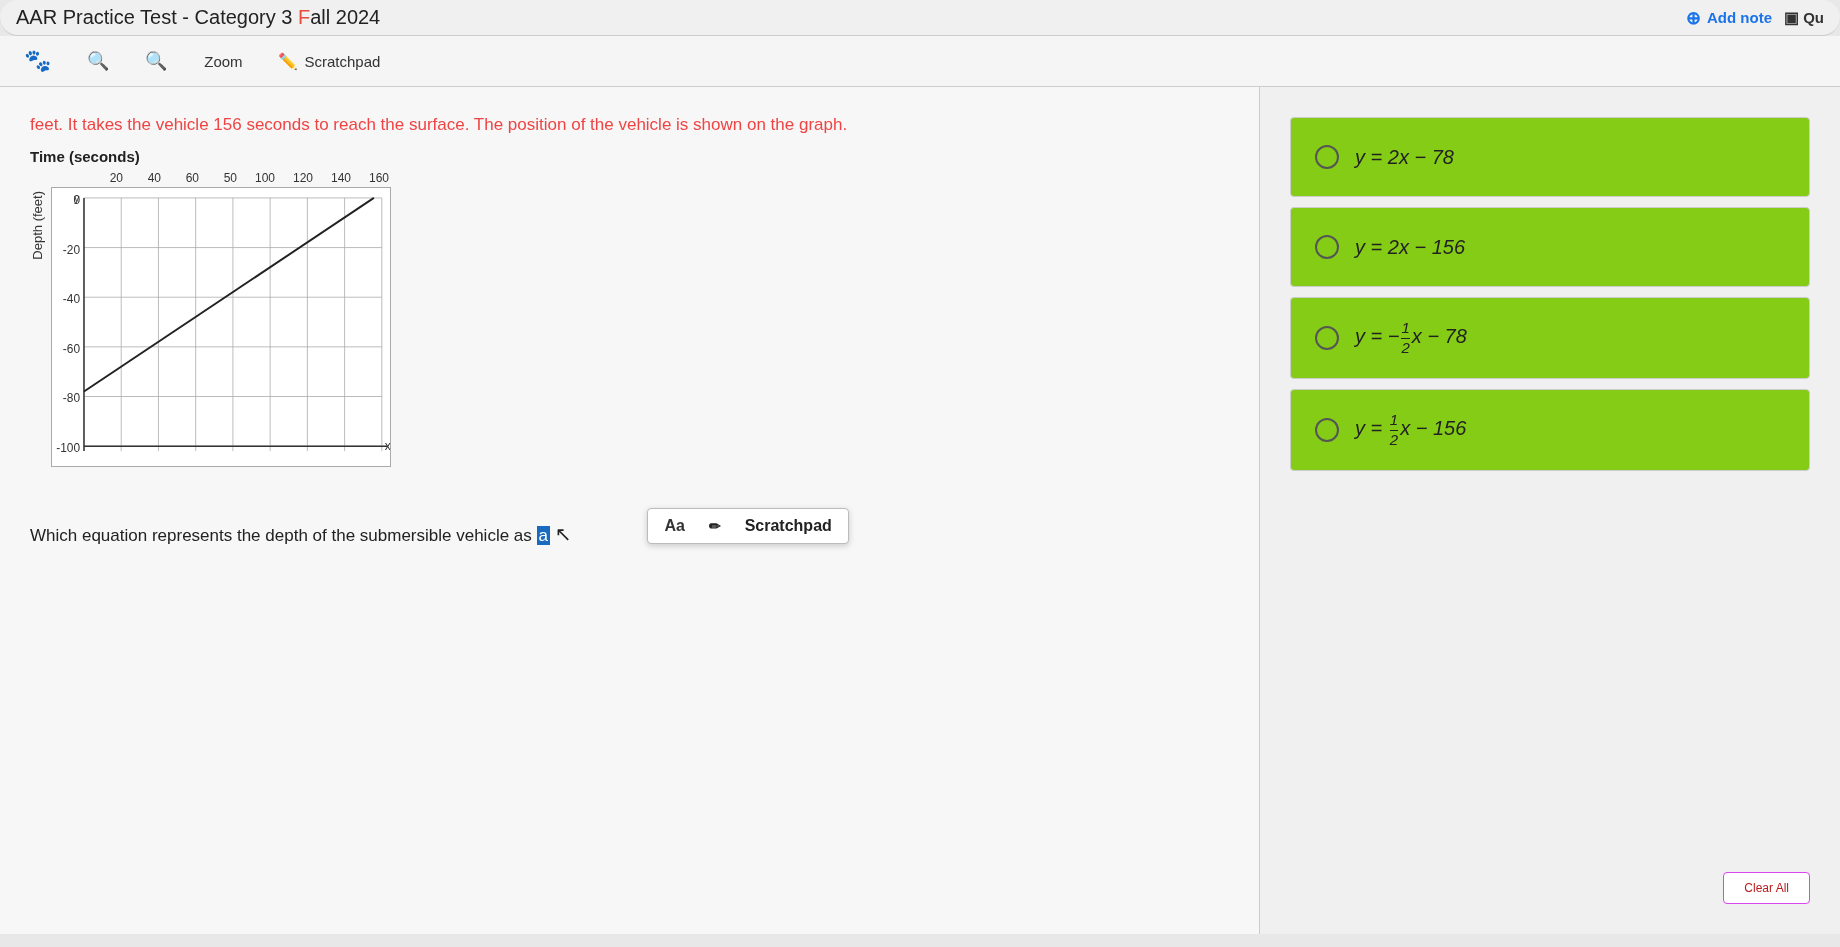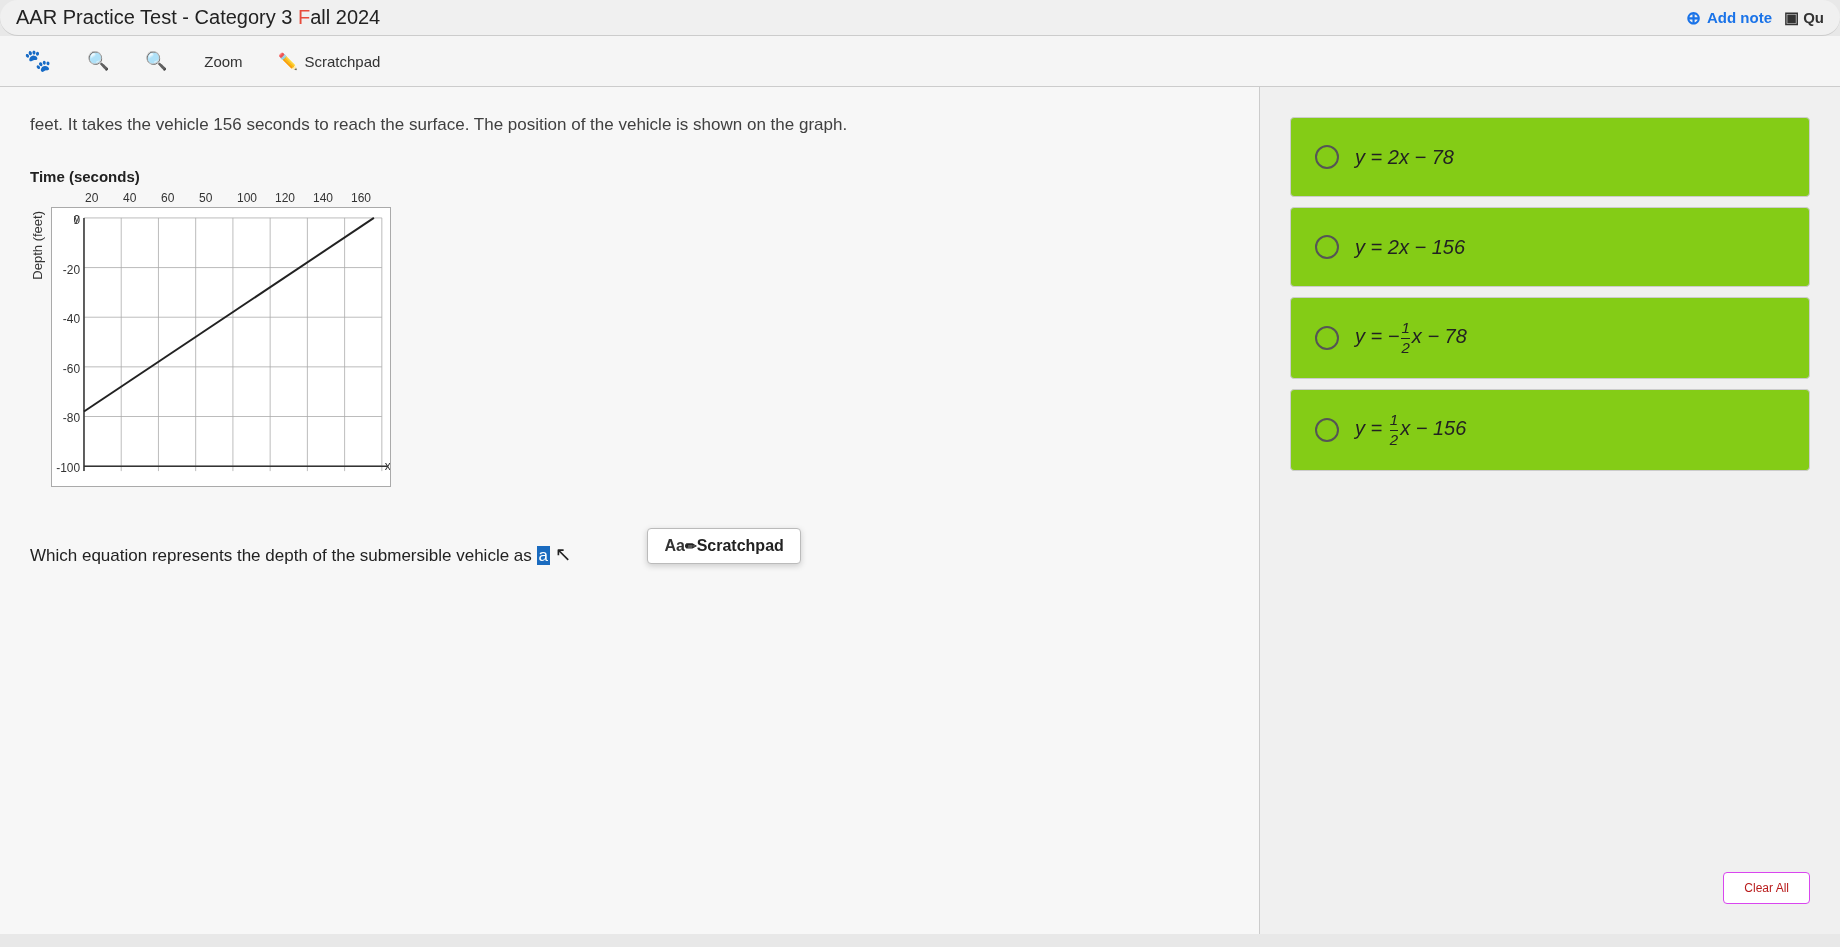"feet. It takes the vehicle" .question-text { color: #404040 -> #ef4444; margin-bottom: 20px -> none }
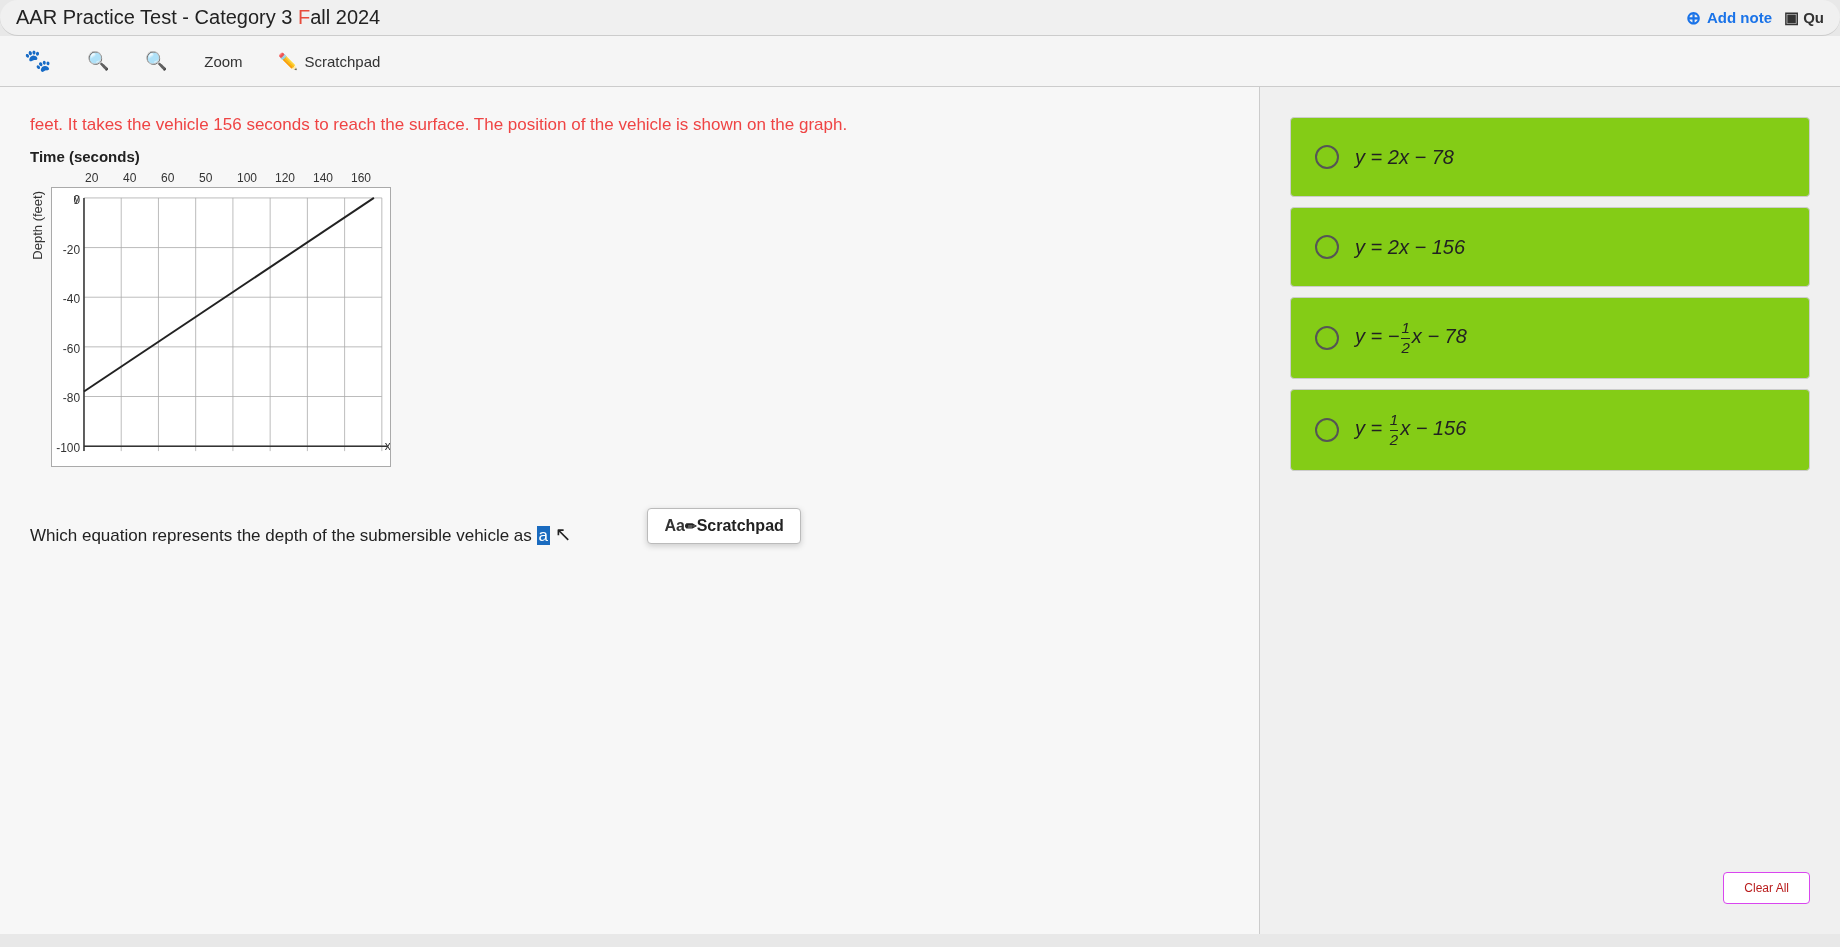"20" .x-axis-labels span { text-align: left -> right }
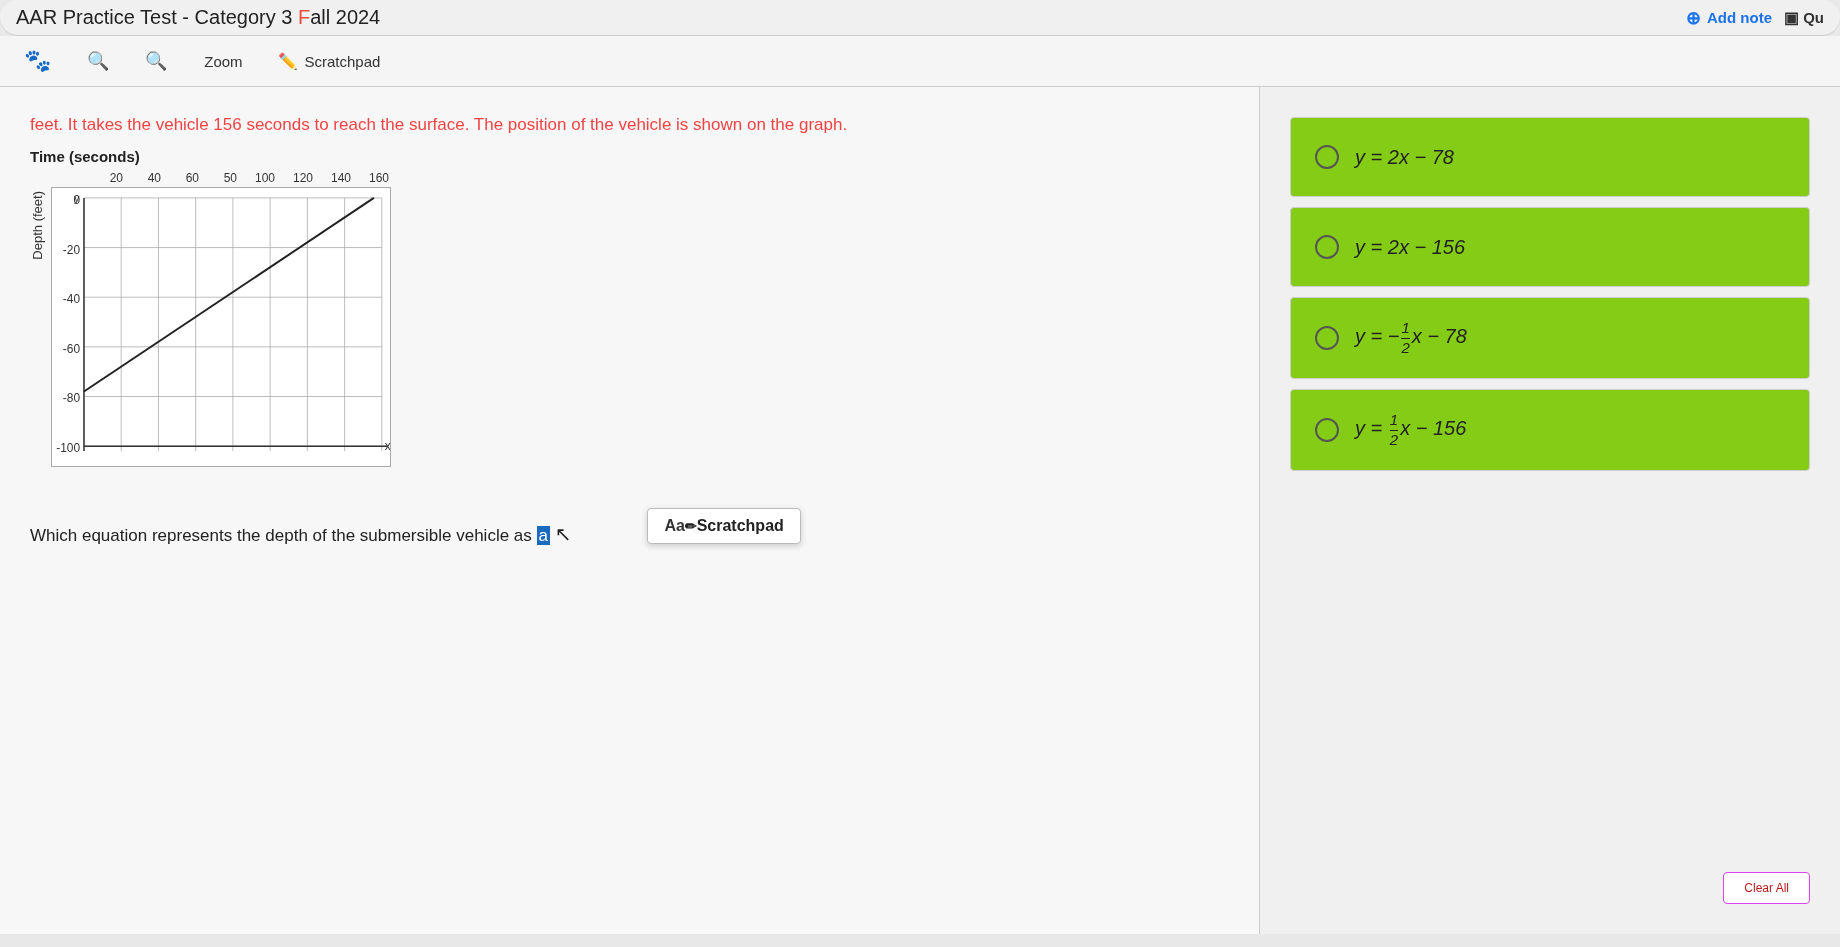"Aa" .highlight-tooltip { gap: 0 -> 24px }
